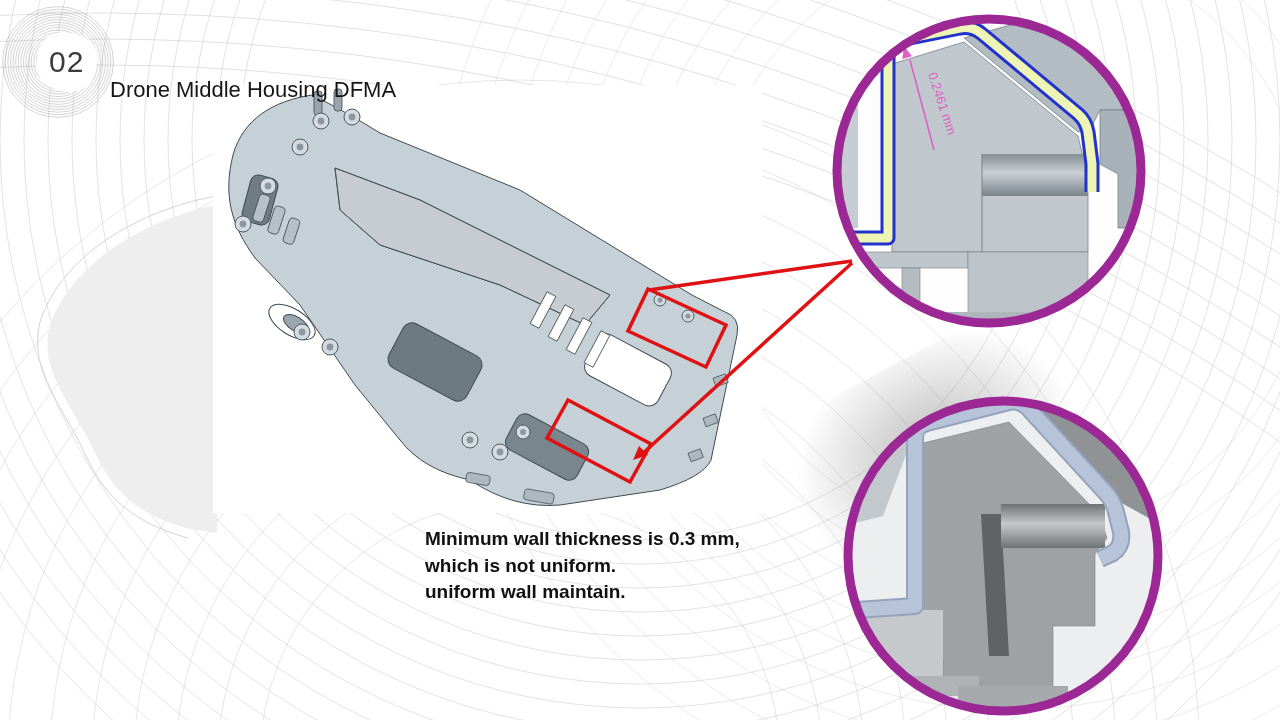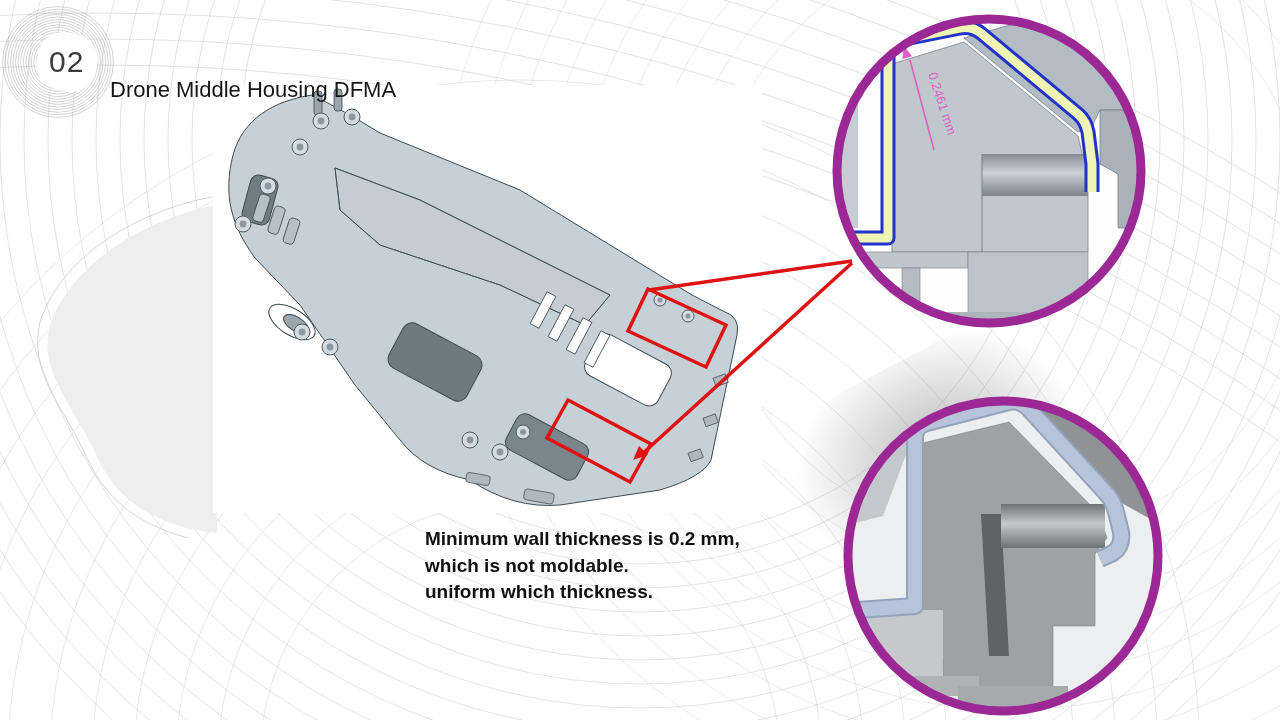"Minimum wall thickness is 0.2" div { text: 0.2 -> 0.3 }
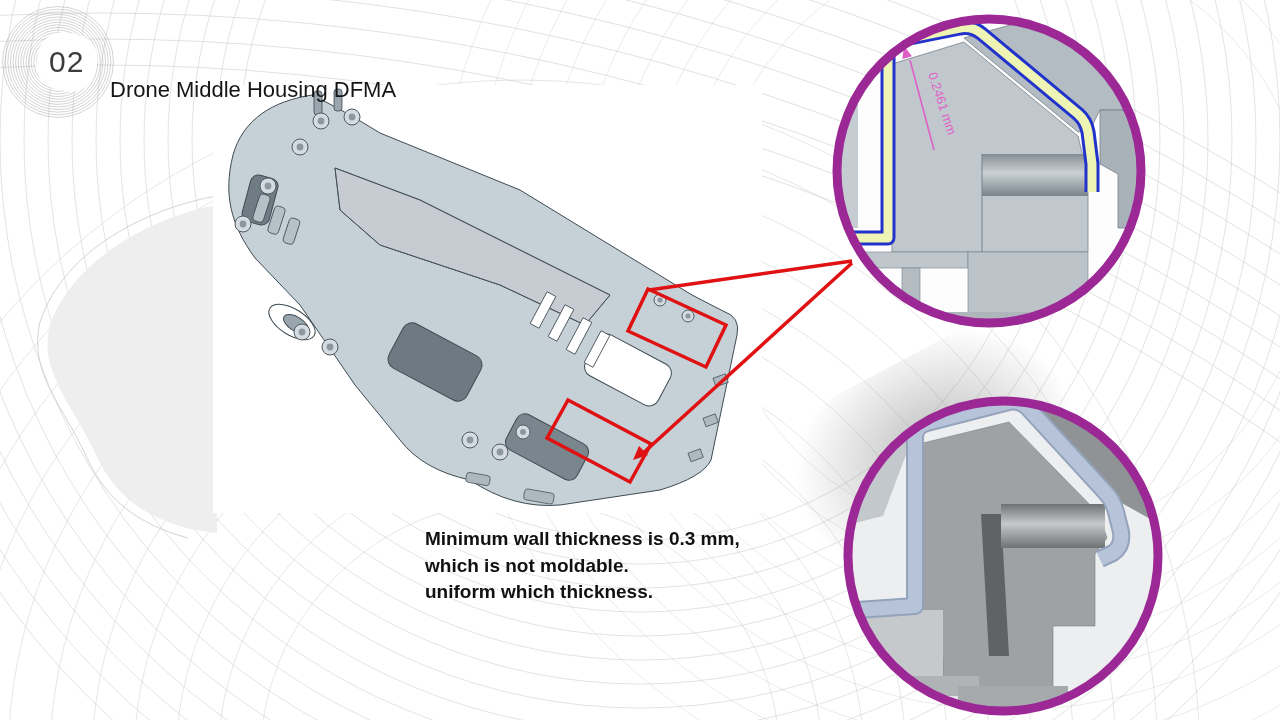"which is not moldable." div { text: moldable -> uniform }
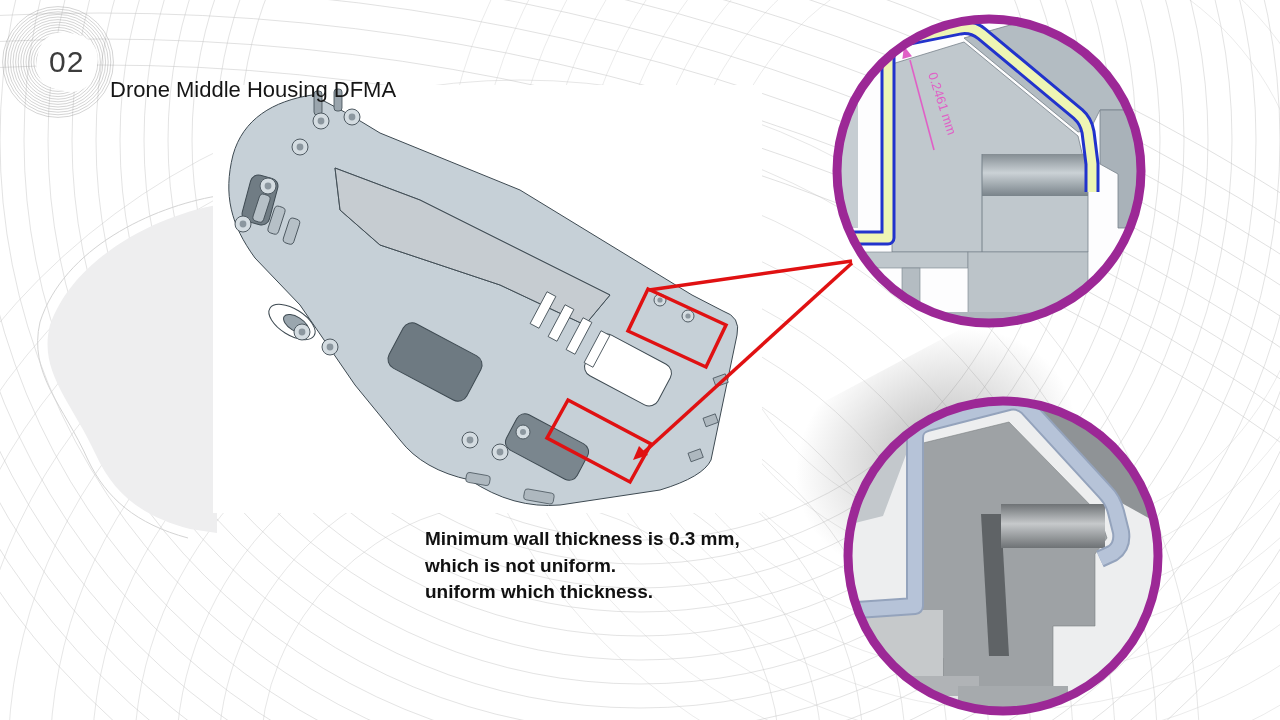"uniform which thickness." div { text: which thickness -> wall maintain }
